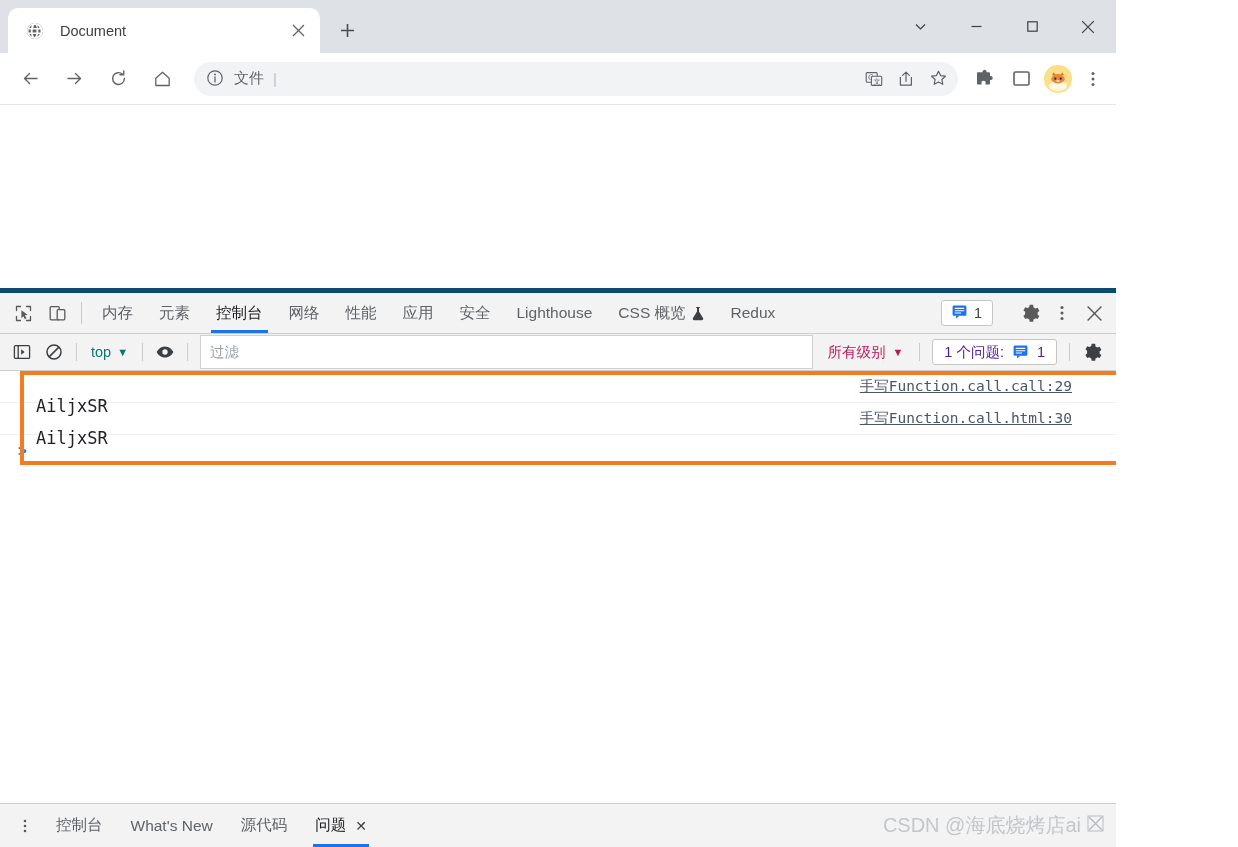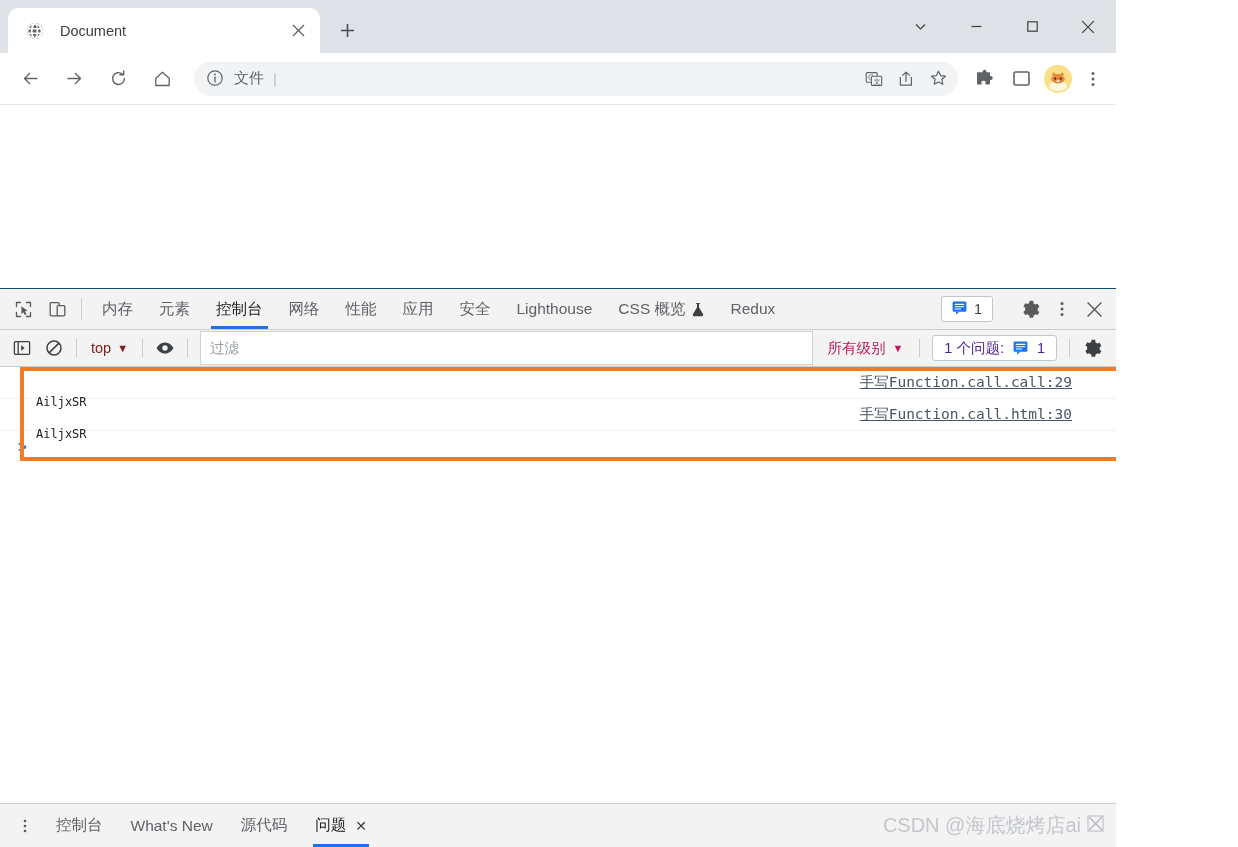"内存" .devtools { border-top: 1px solid #0c4a6e -> 5px solid #0c4a6e }
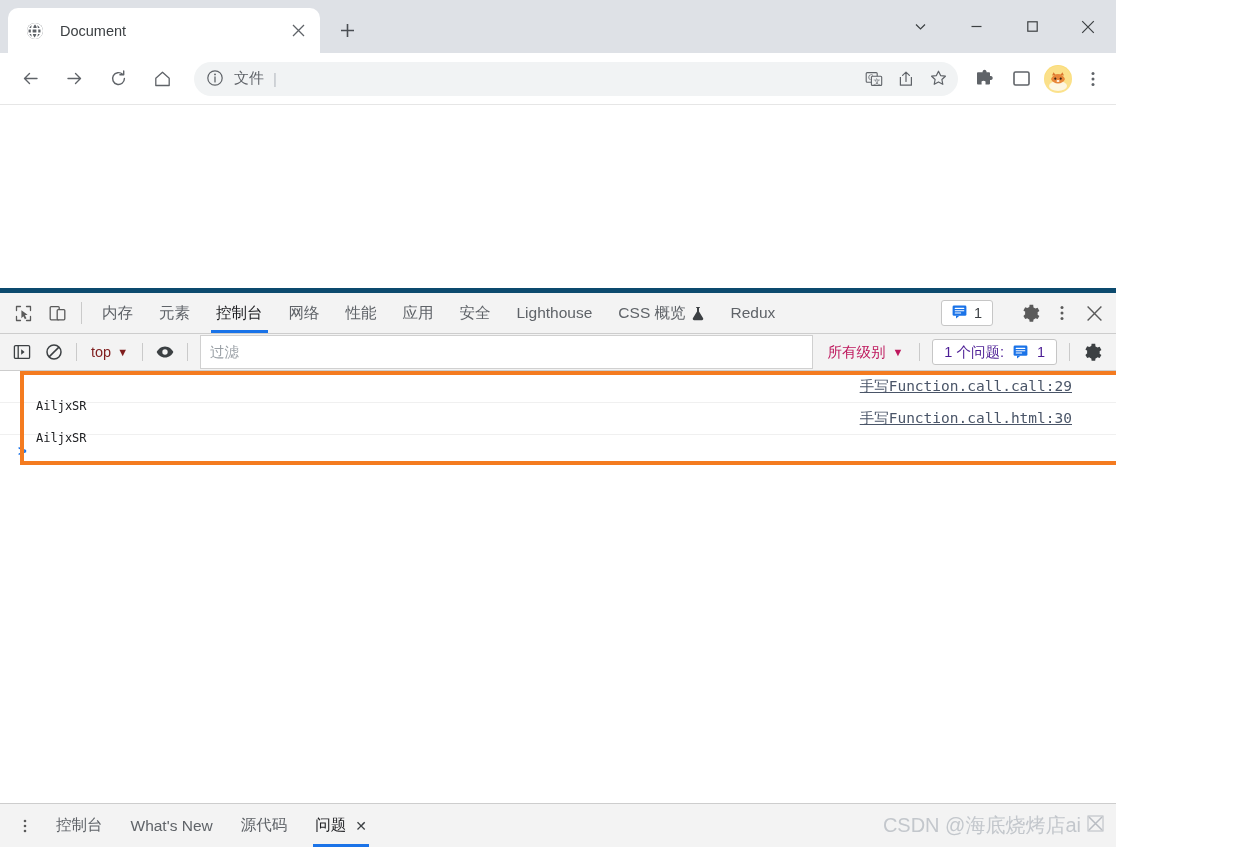"top" .fb-ctx { color: #7f1d1d -> #0f766e }
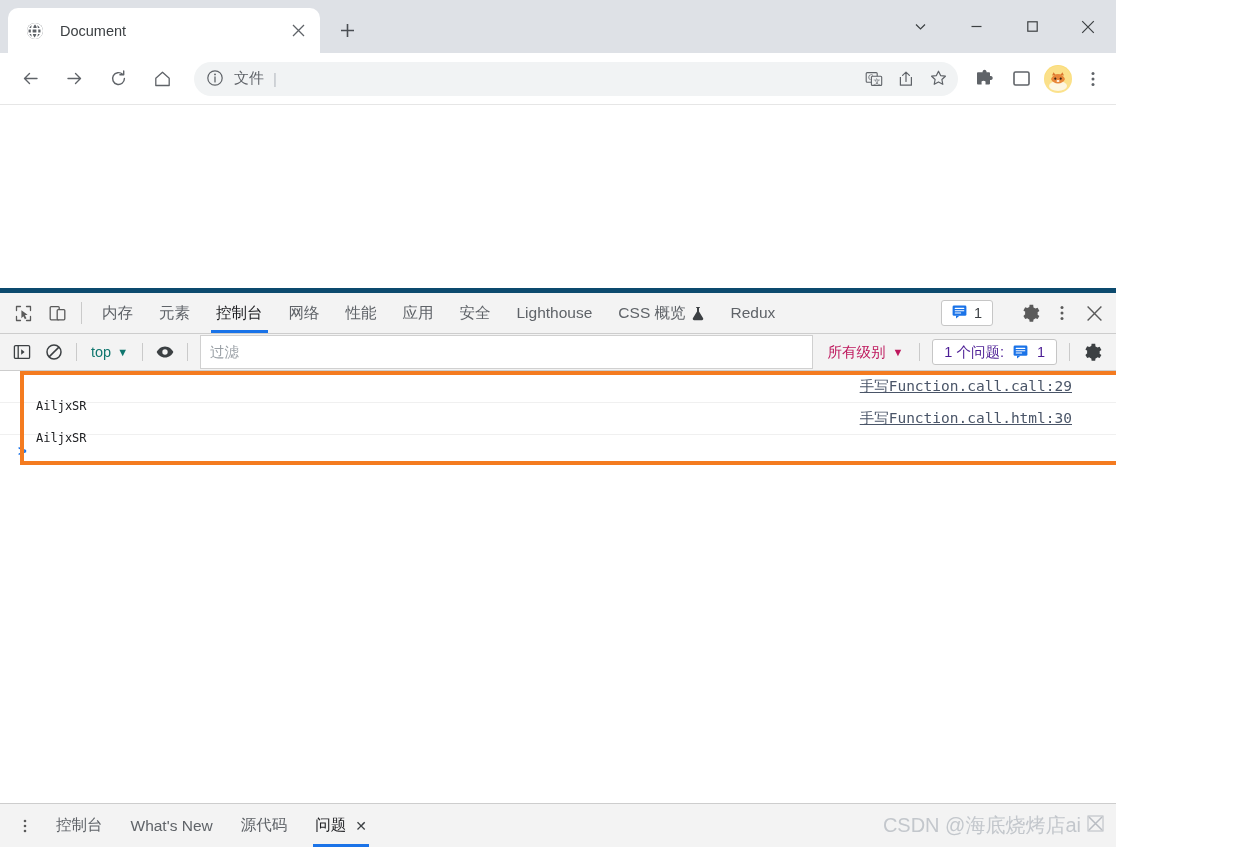"AiljxSR" .c-msg { font-size: 12px -> 17px }
